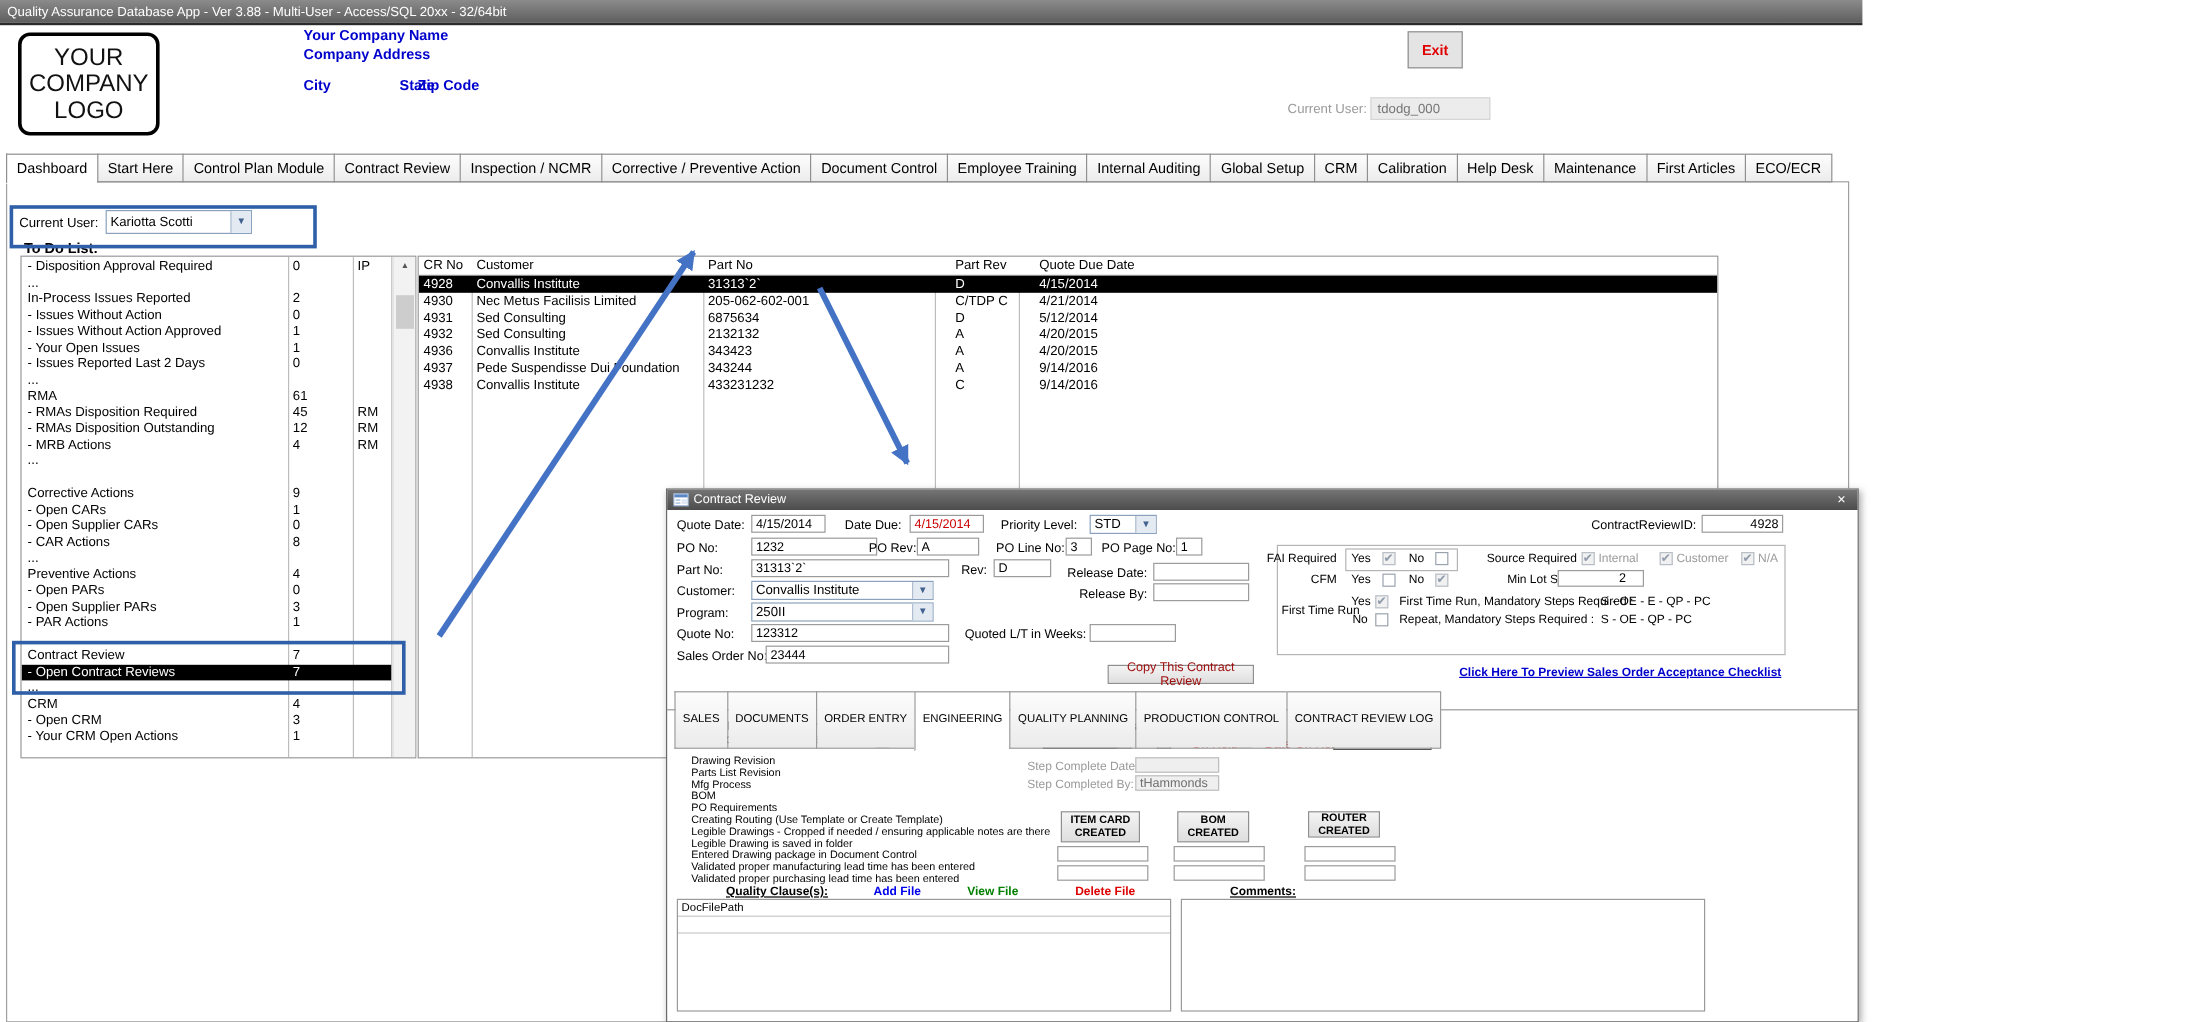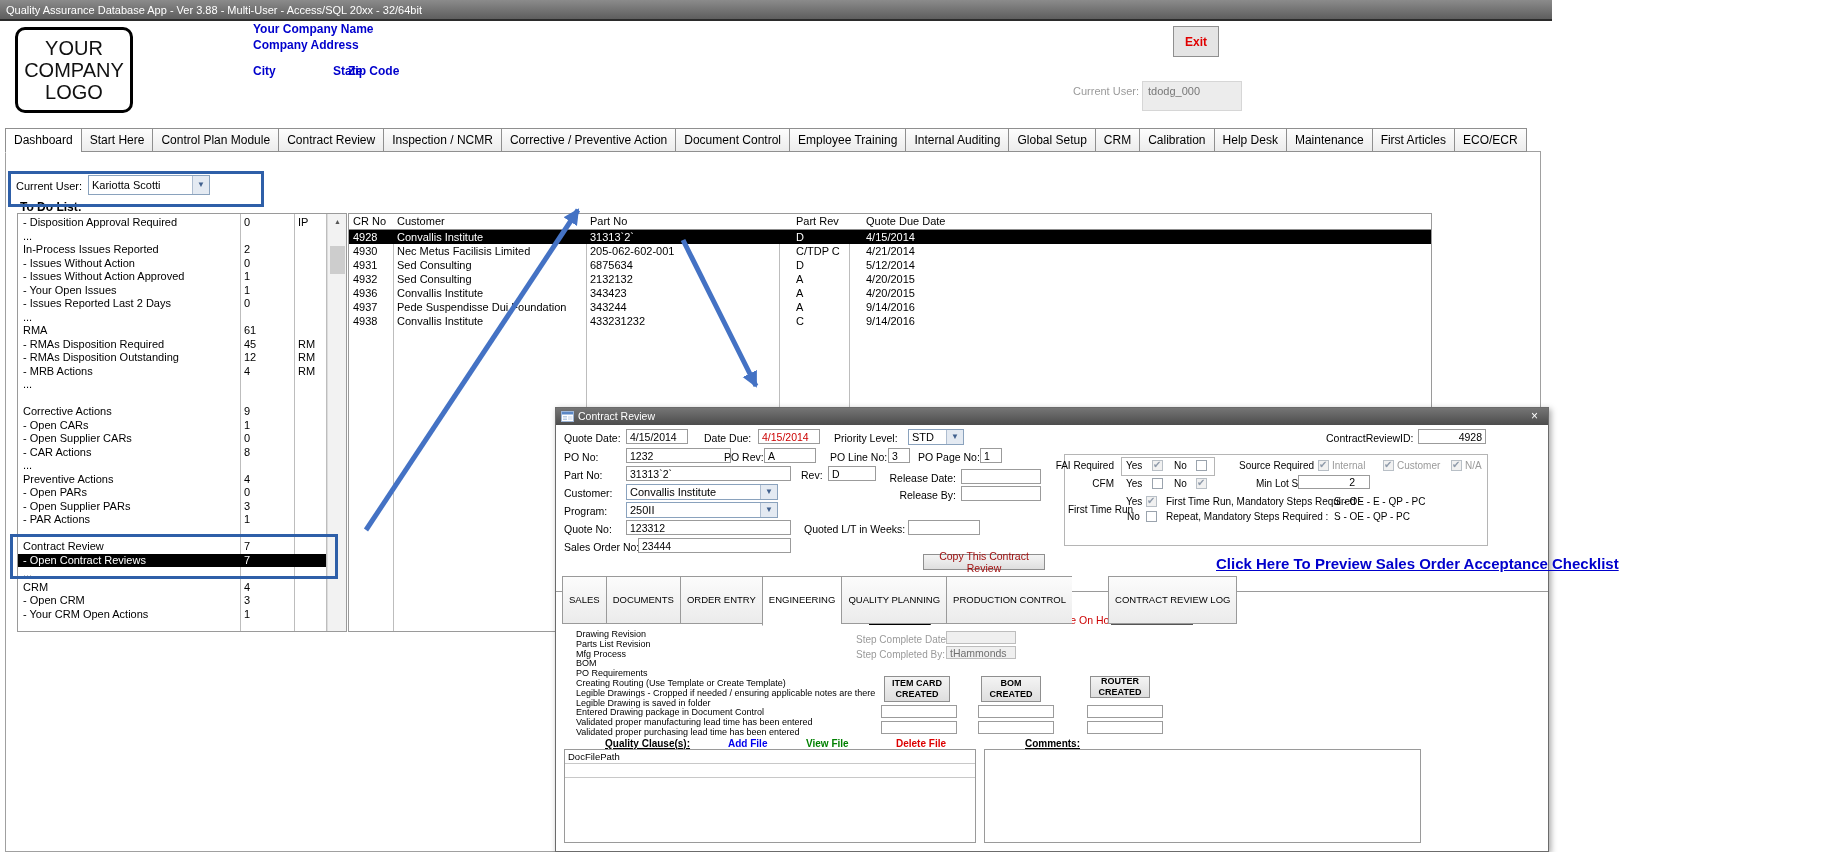"tdodg_000" .hdr-cu-box { height: 30px -> 19px }
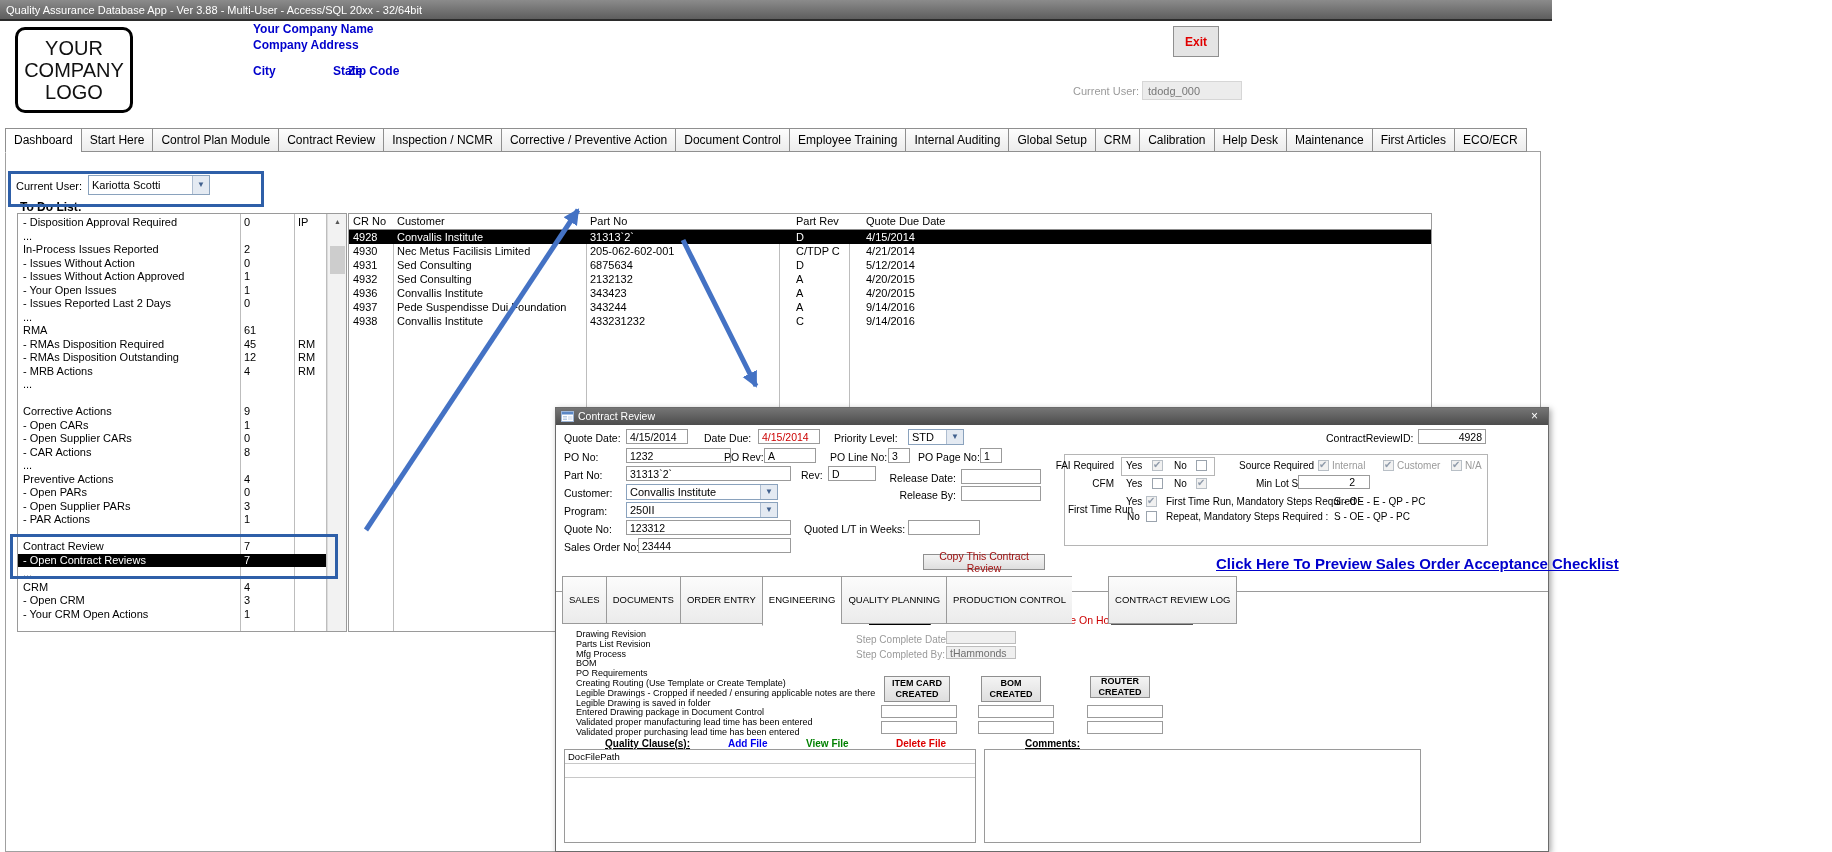"Click Here To Preview Sales" .link { font-size: 15px -> 10px }
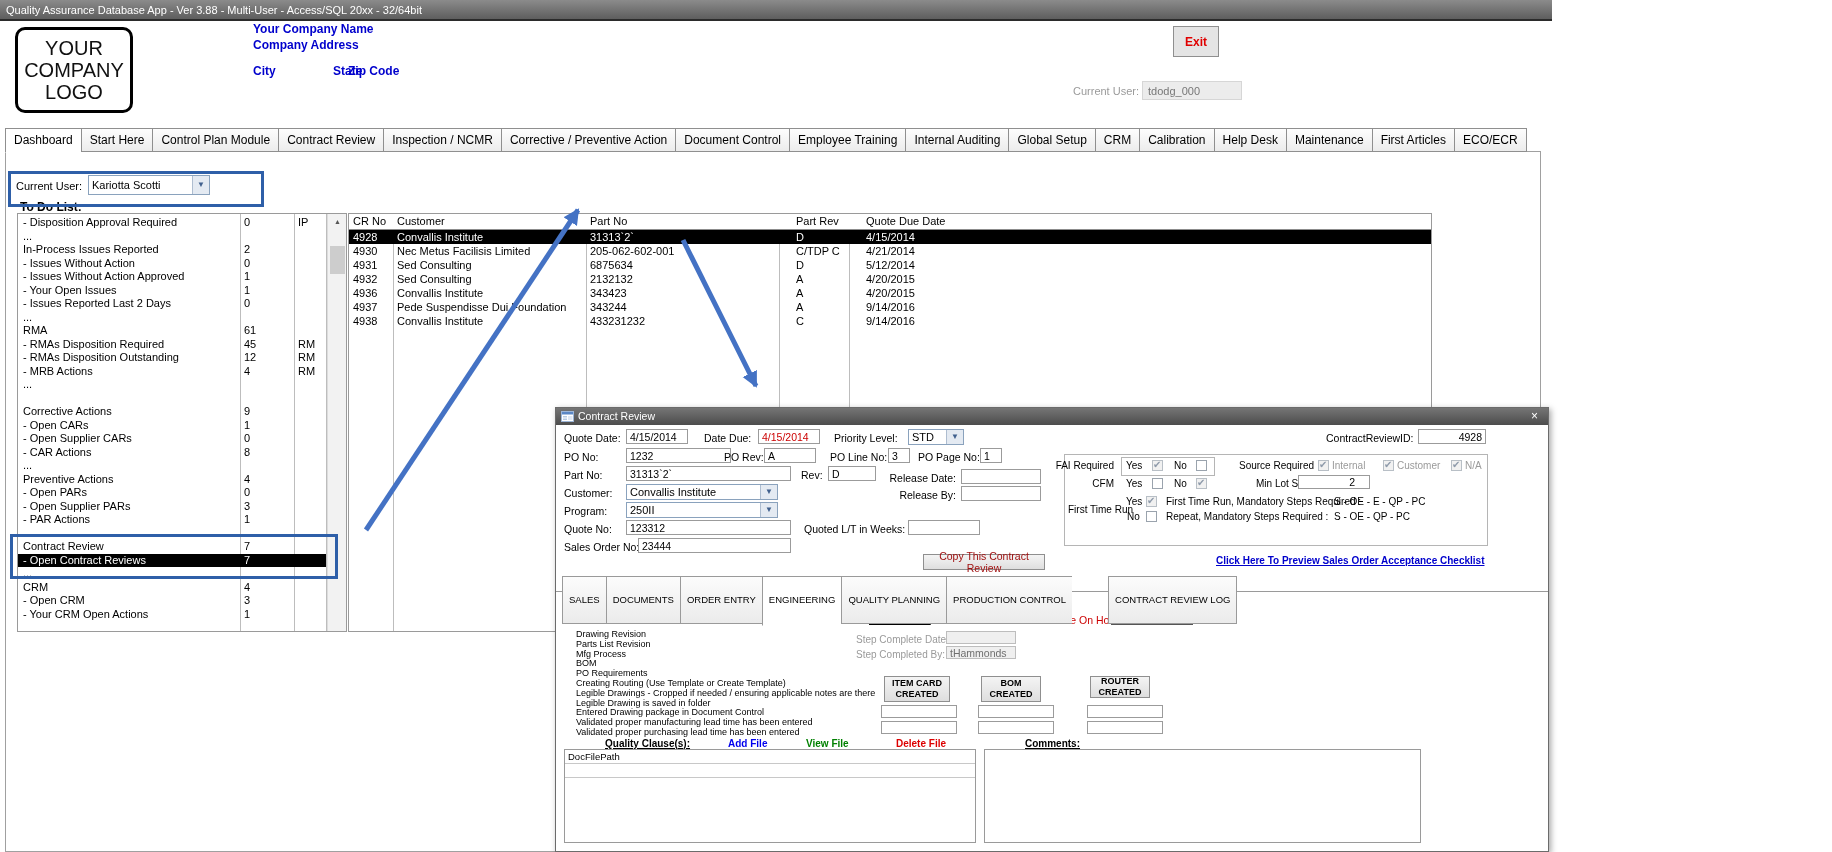"CONTRACT REVIEW LOG" .dtab:last-child { margin-left: 36px -> none }
